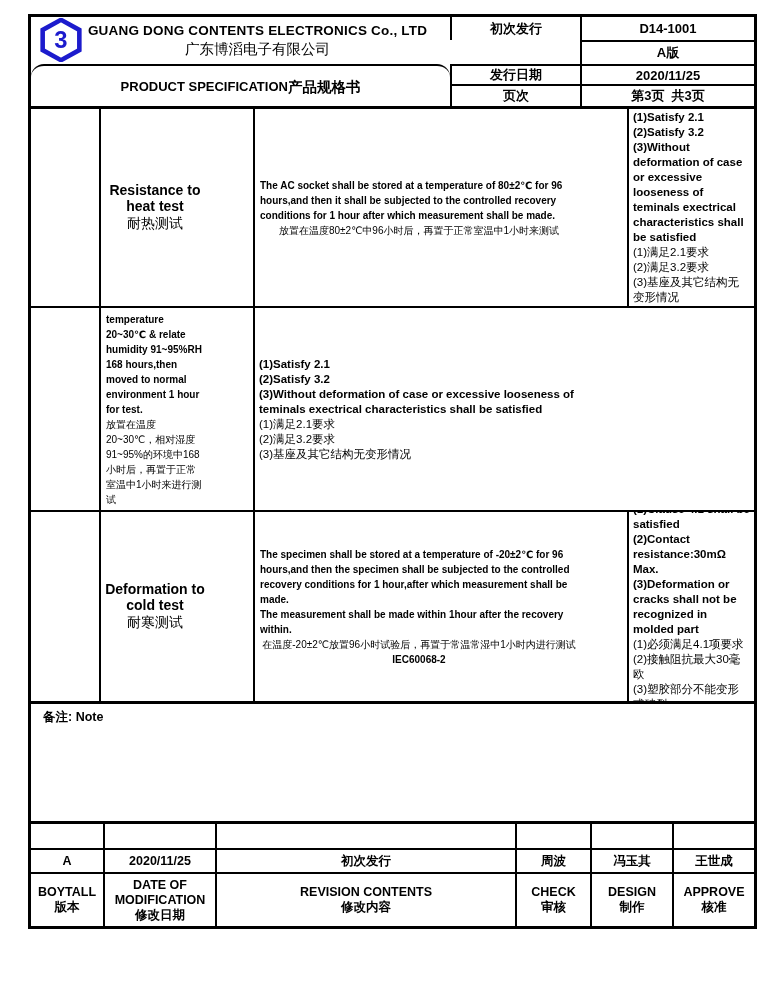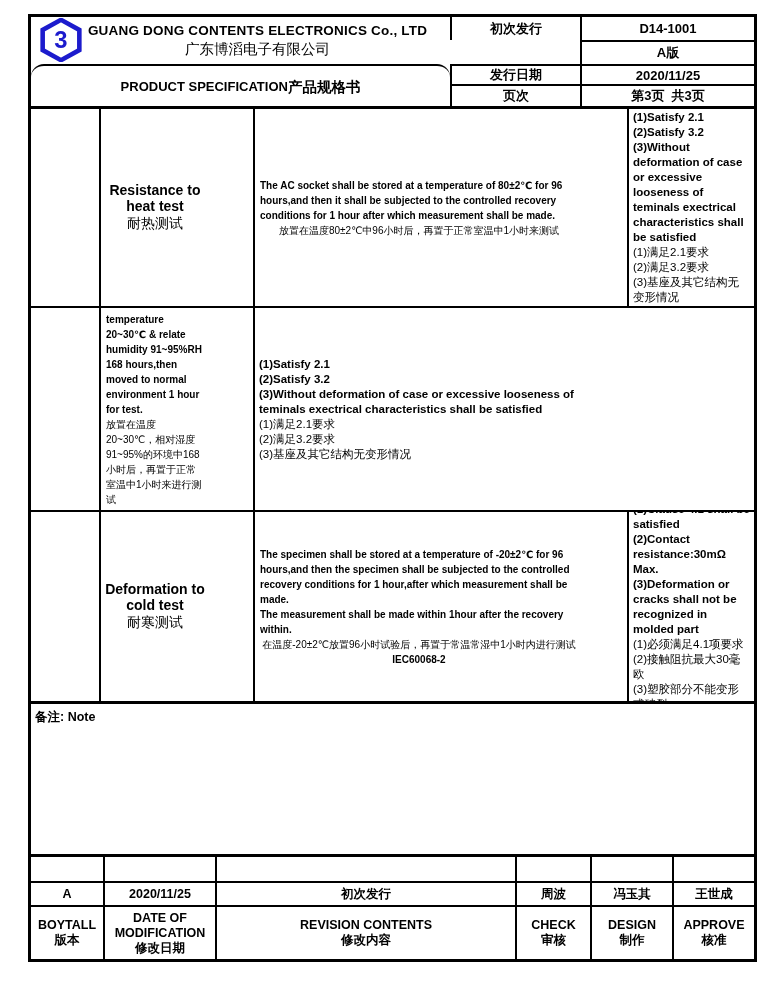"备注: Note" .notebox { height: 153px -> 120px; padding: 3px 4px -> 3px 12px }
